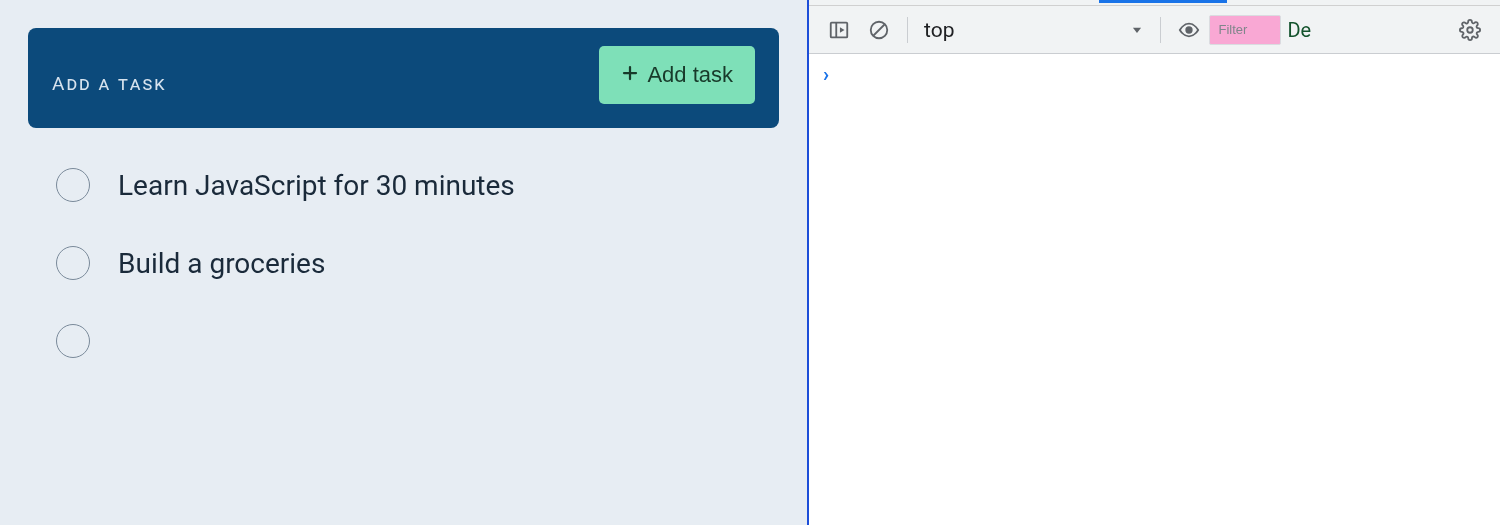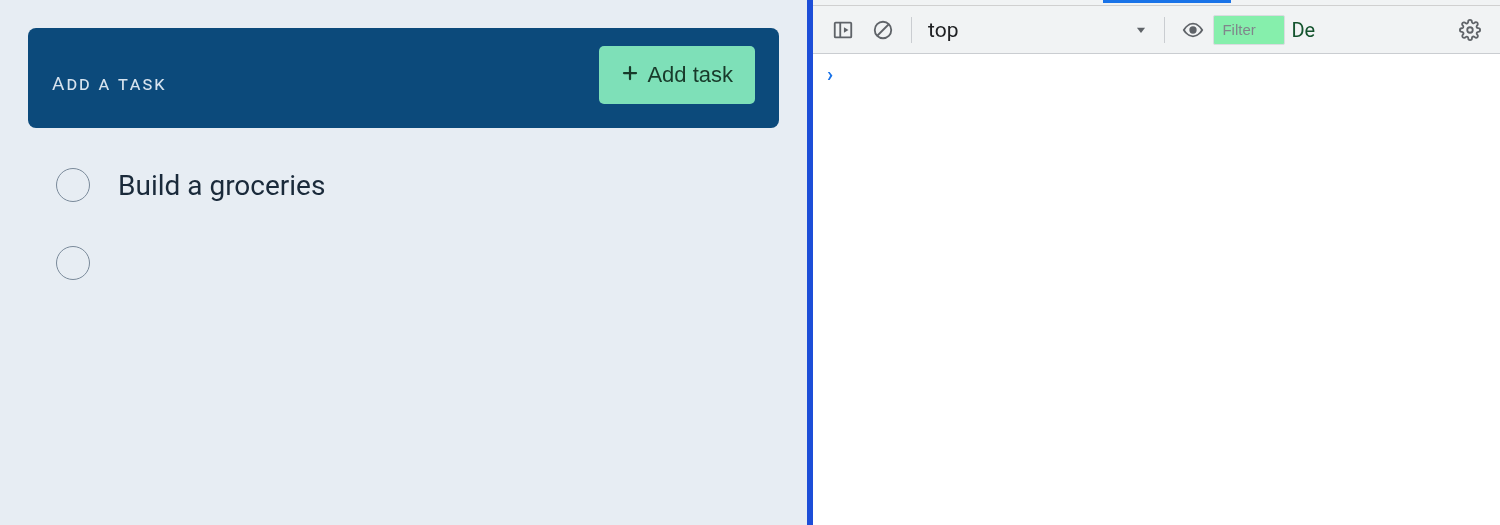"top" .devtools-panel { border-left: 6px solid #1d4ed8 -> 2px solid #1d4ed8 }
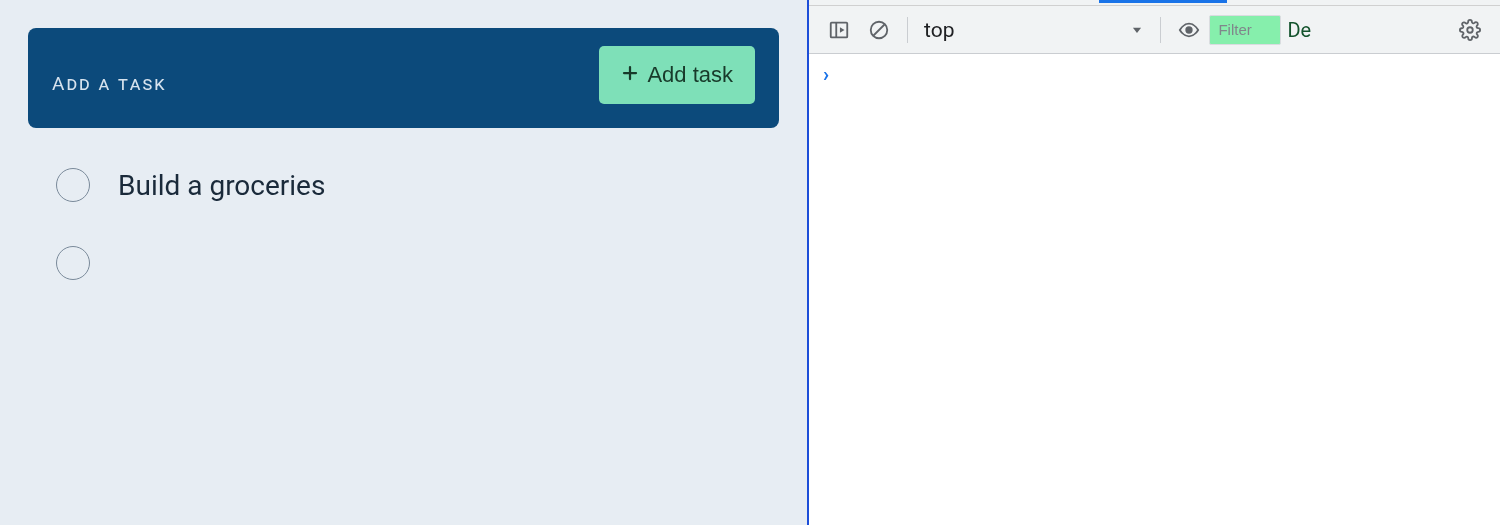"Filter" .filter-input { background: #86efac -> #f9a8d4; font-size: 15px -> 13px }
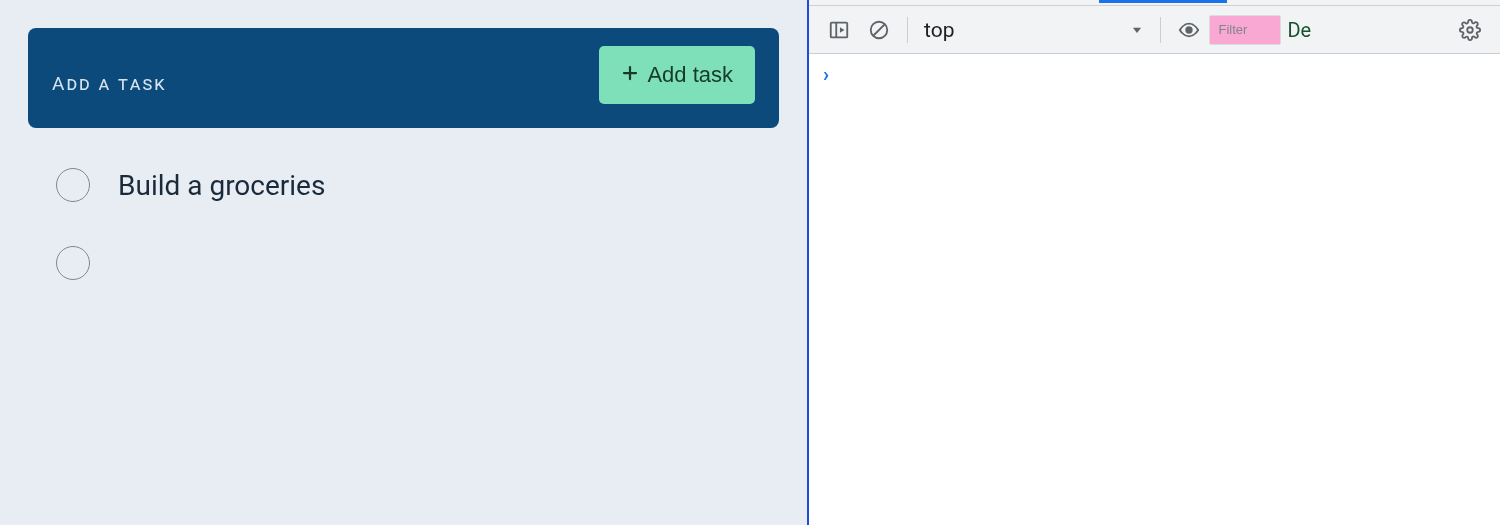"Learn JavaScript for 30 minutes" div.task-item { html: none -> <div> <span></span> <span>Learn JavaScript for 30 minutes</span> </div> }
